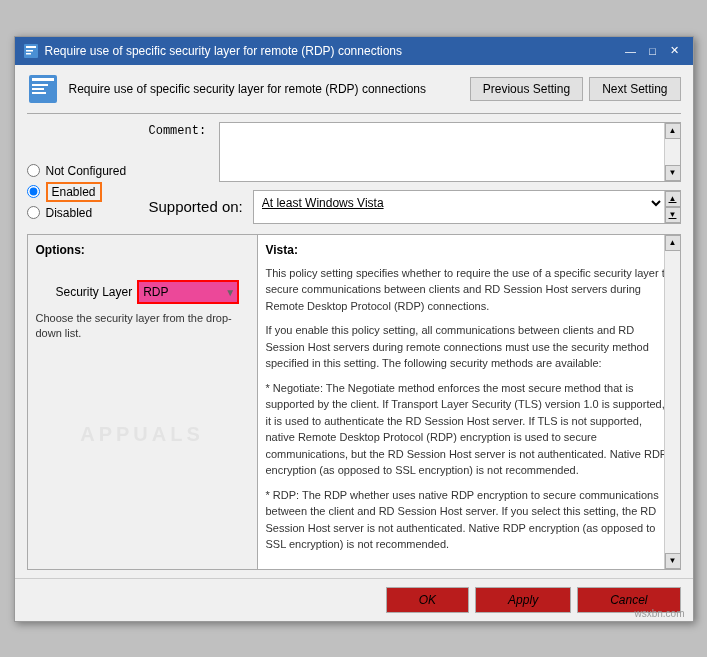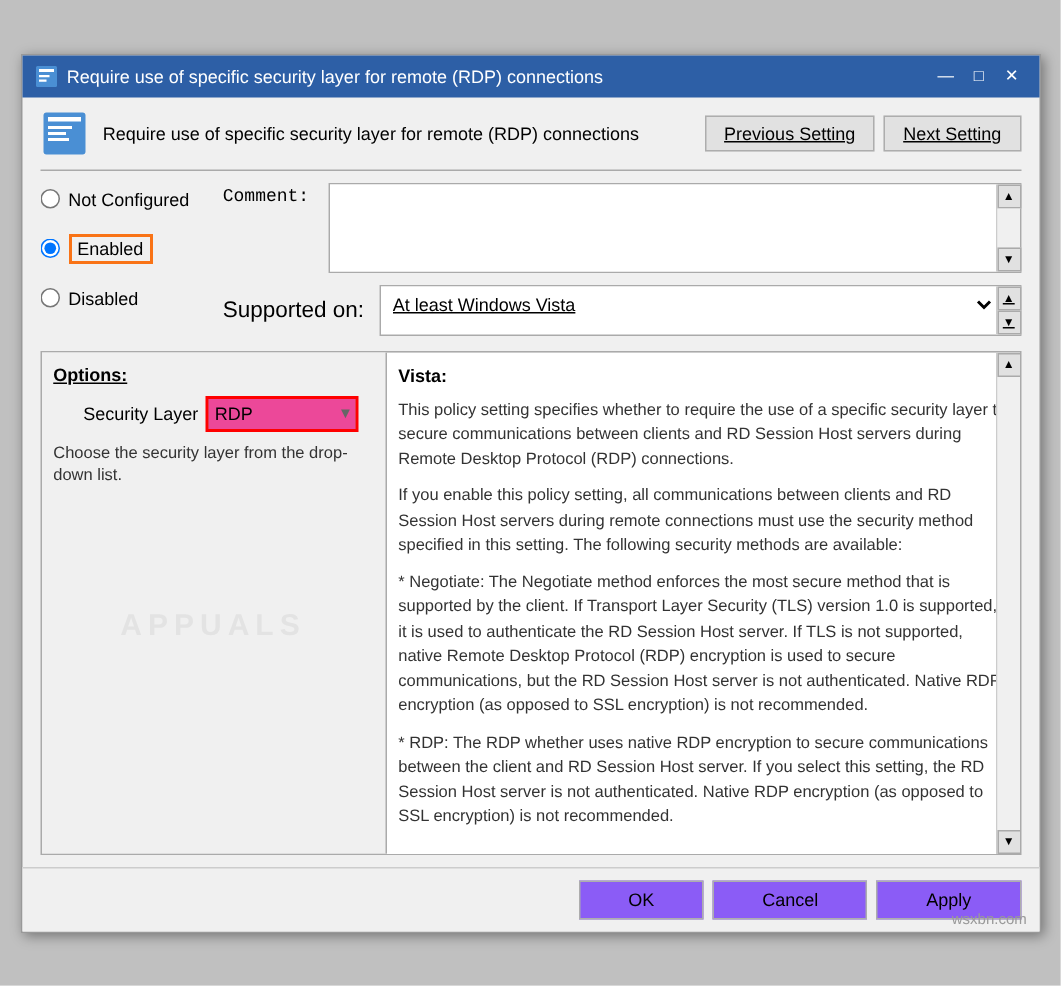"Previous Setting" .header-buttons { text-decoration: underline -> none }
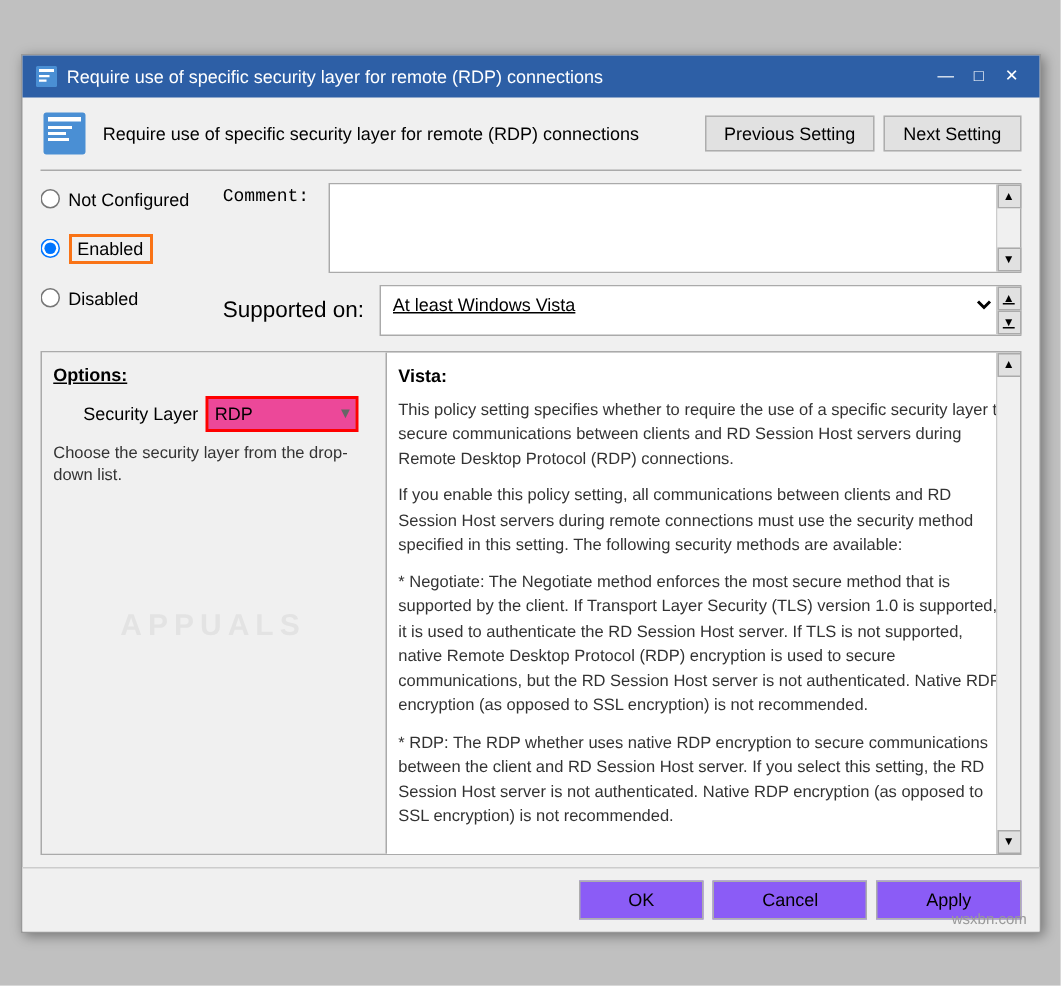"Not Configured" .radio-section { gap: 16px -> 4px; justify-content: none -> flex-end }
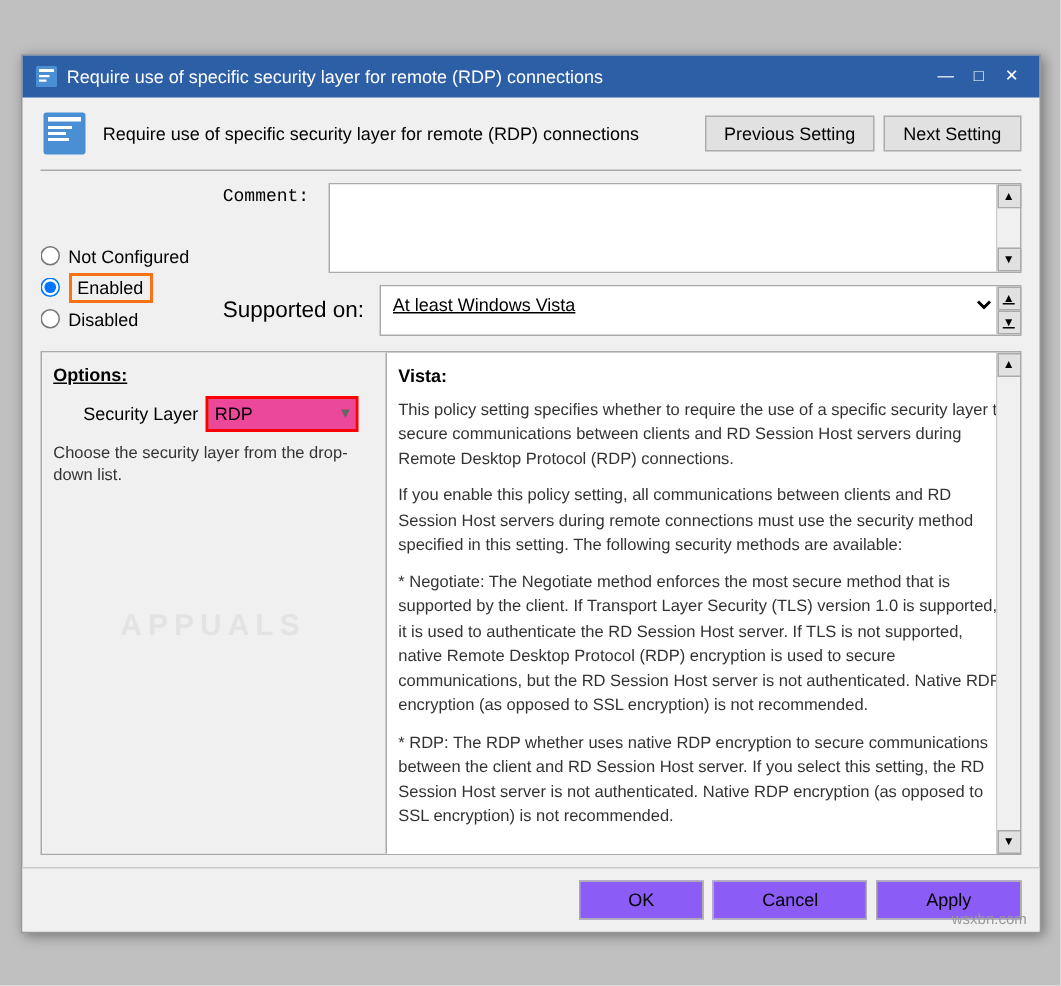"Options:" .options-title { margin-bottom: 8px -> 24px; text-decoration: underline -> none }
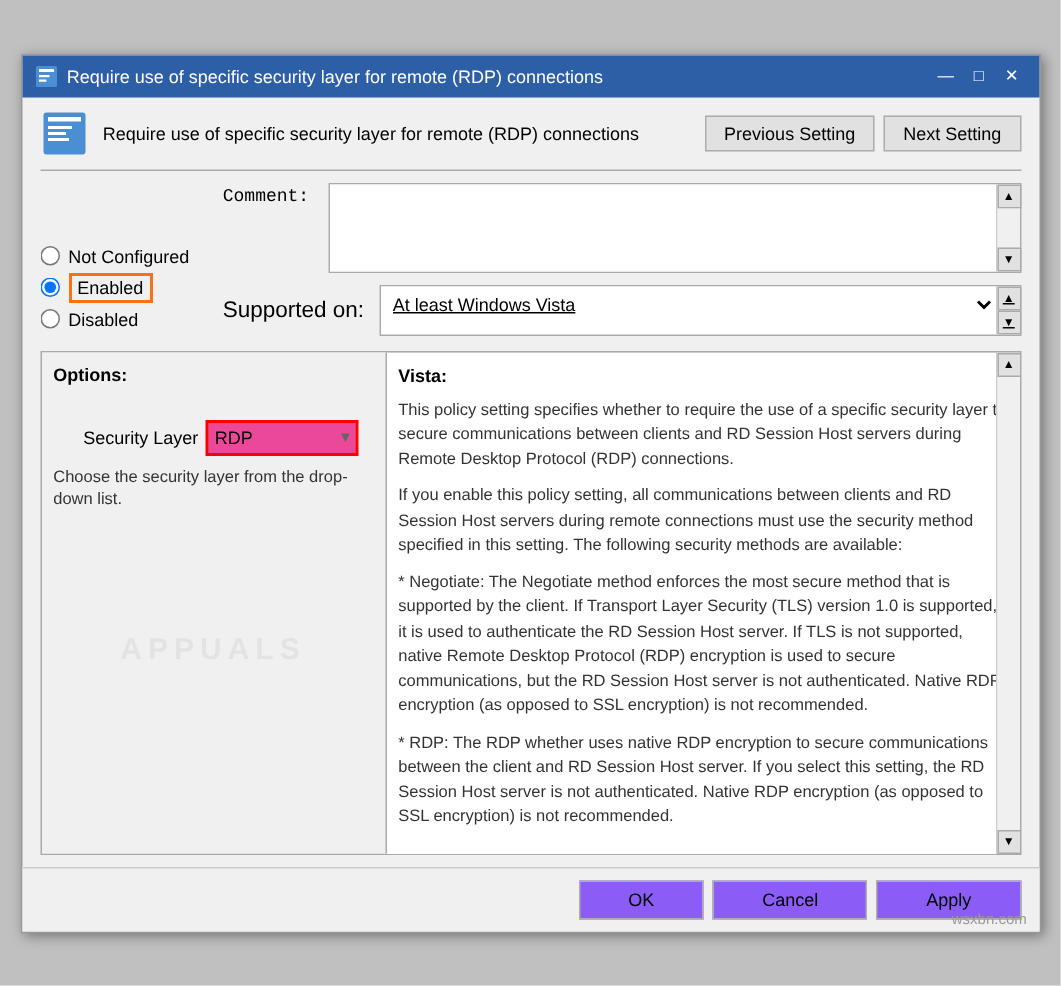"OK" .footer-btn { background: #8b5cf6 -> #b91c1c; font-style: none -> italic }
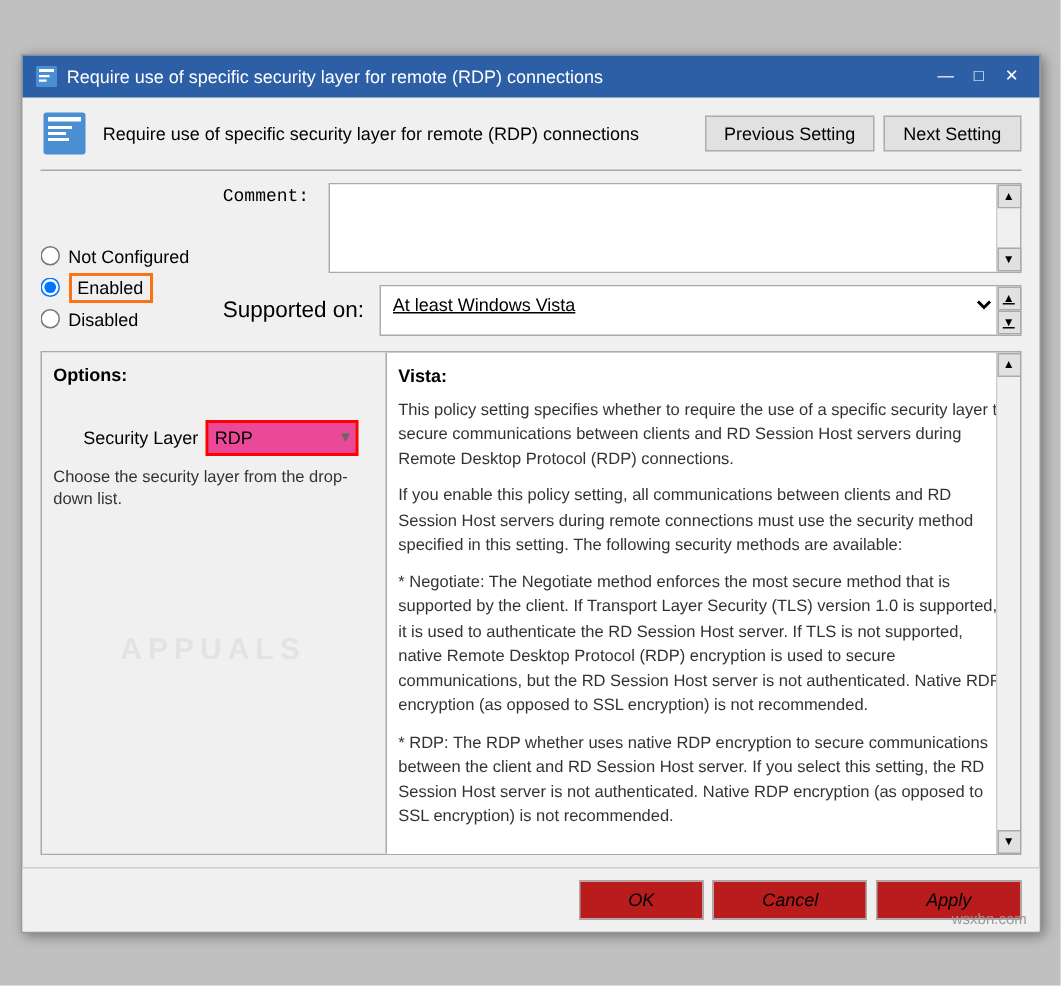"Cancel" button.footer-btn { order: before "Apply" -> after "Apply" }
